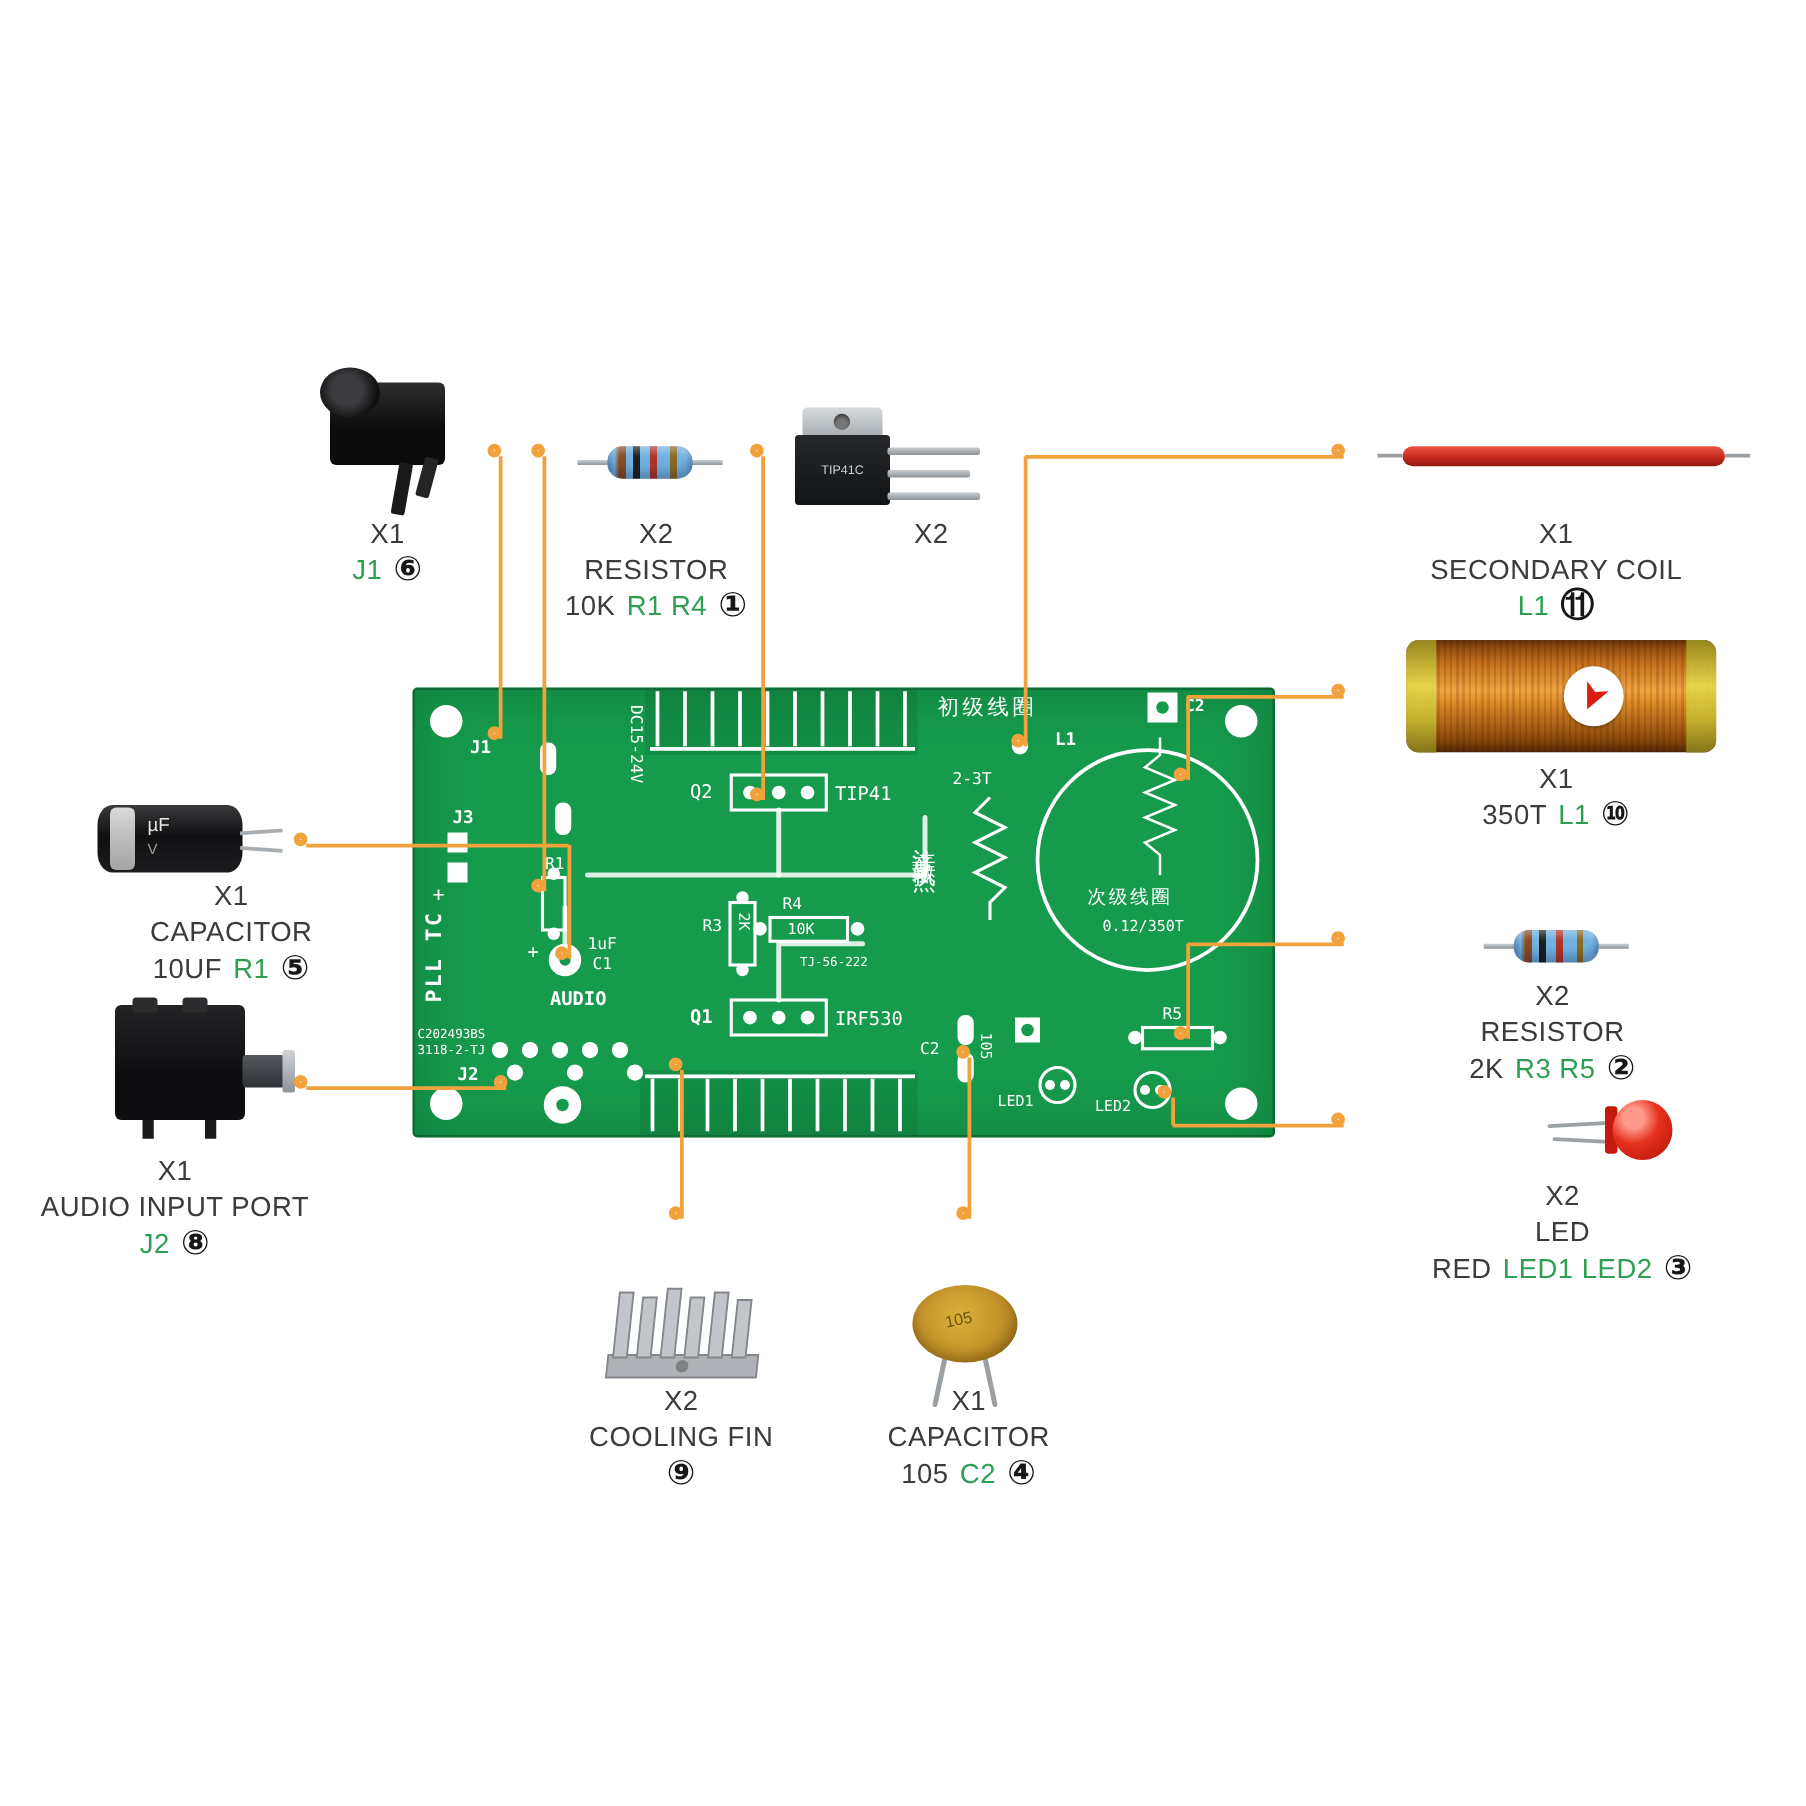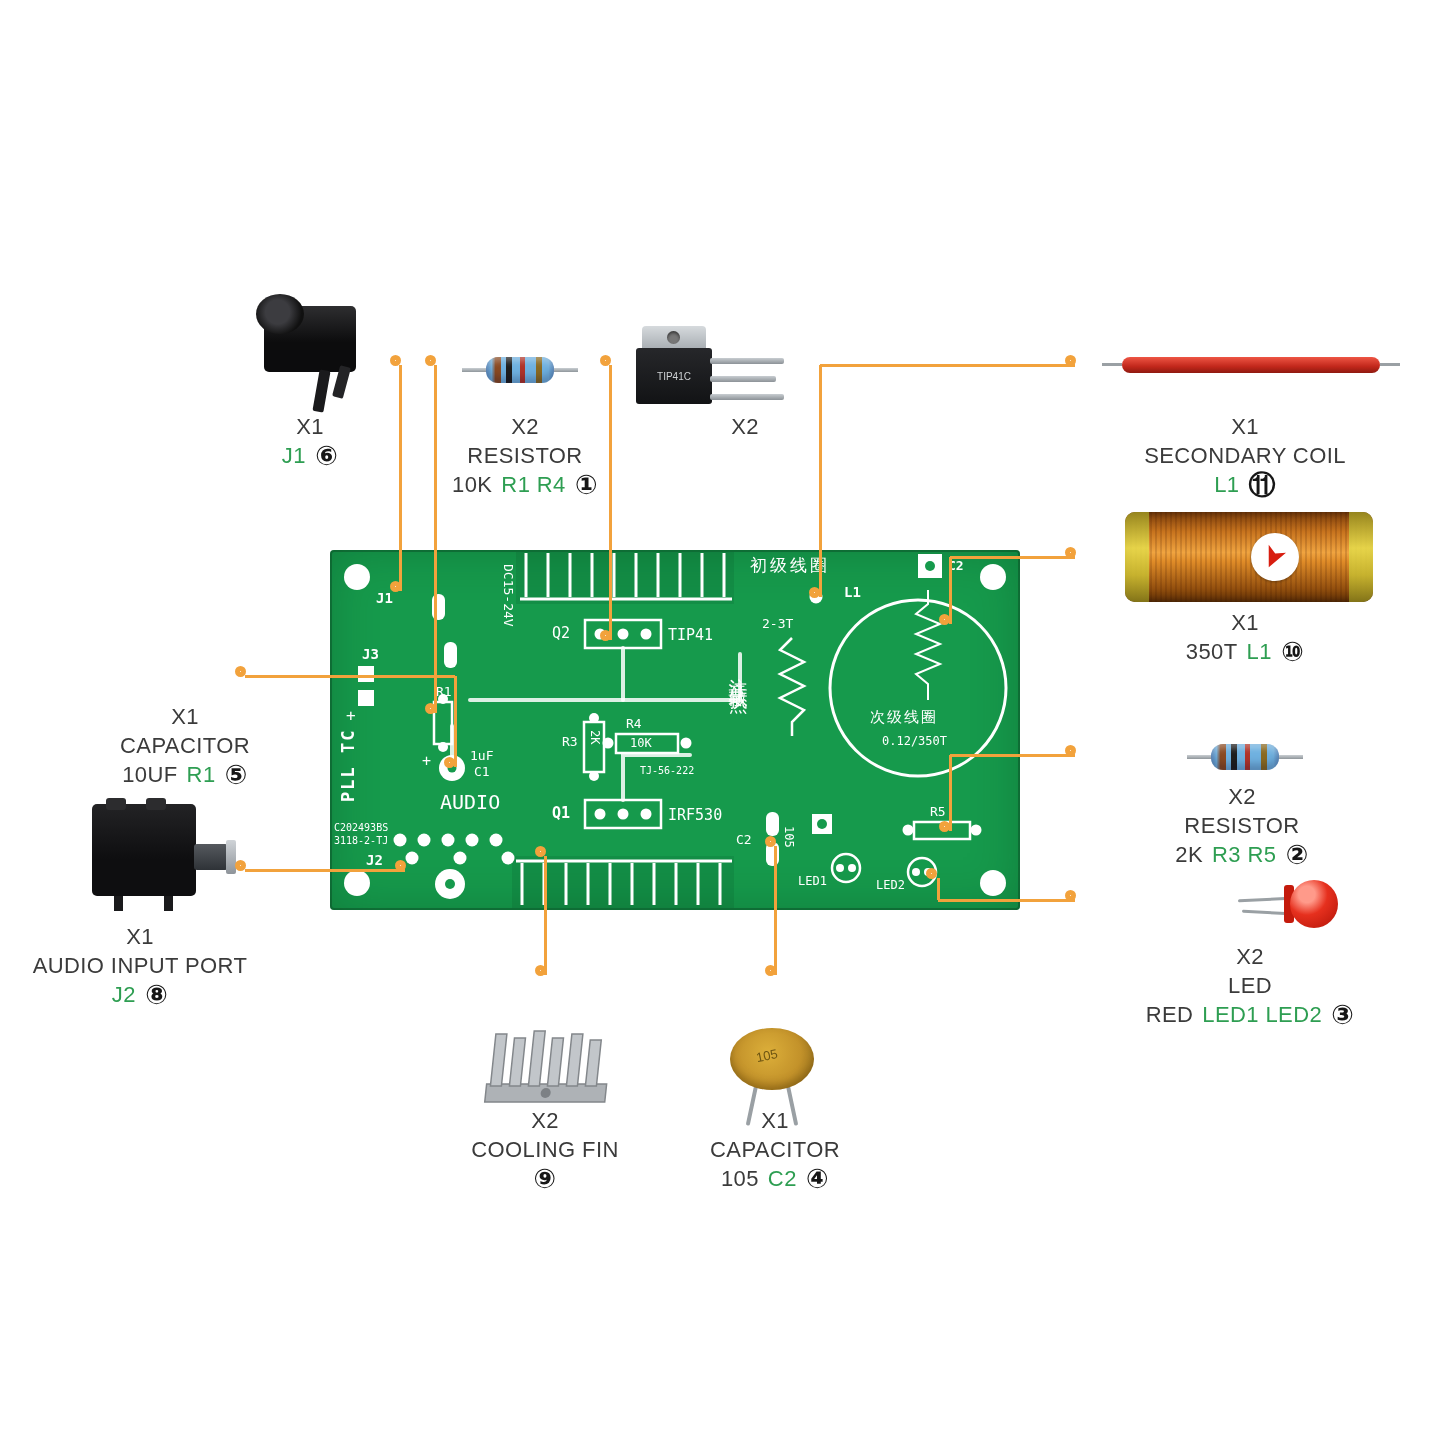"µF" div.ecap { html: none -> <div> <div></div> <div></div> <div>µF</div> <div>V</div> <div></div> <div></div> </div> }
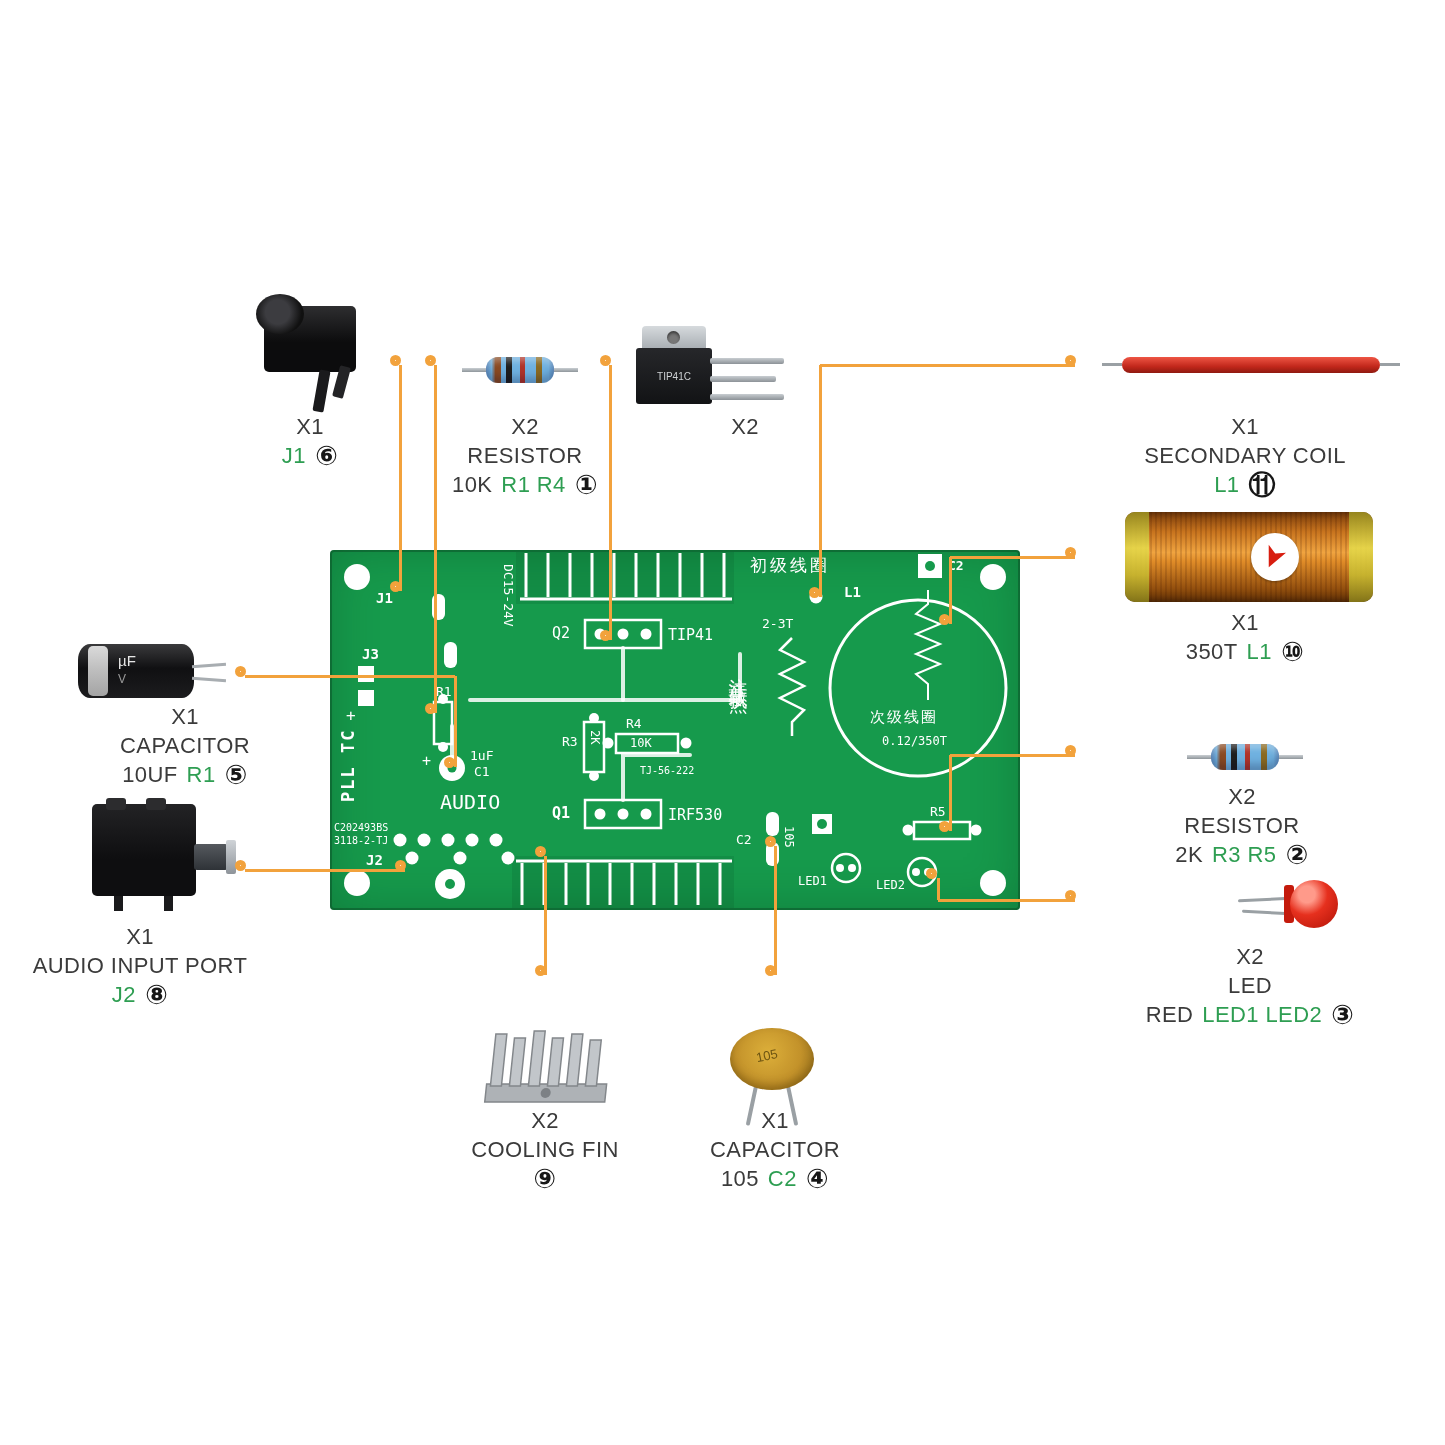"AUDIO" div.sk { font-size: 20px -> 15px; font-weight: normal -> bold }
